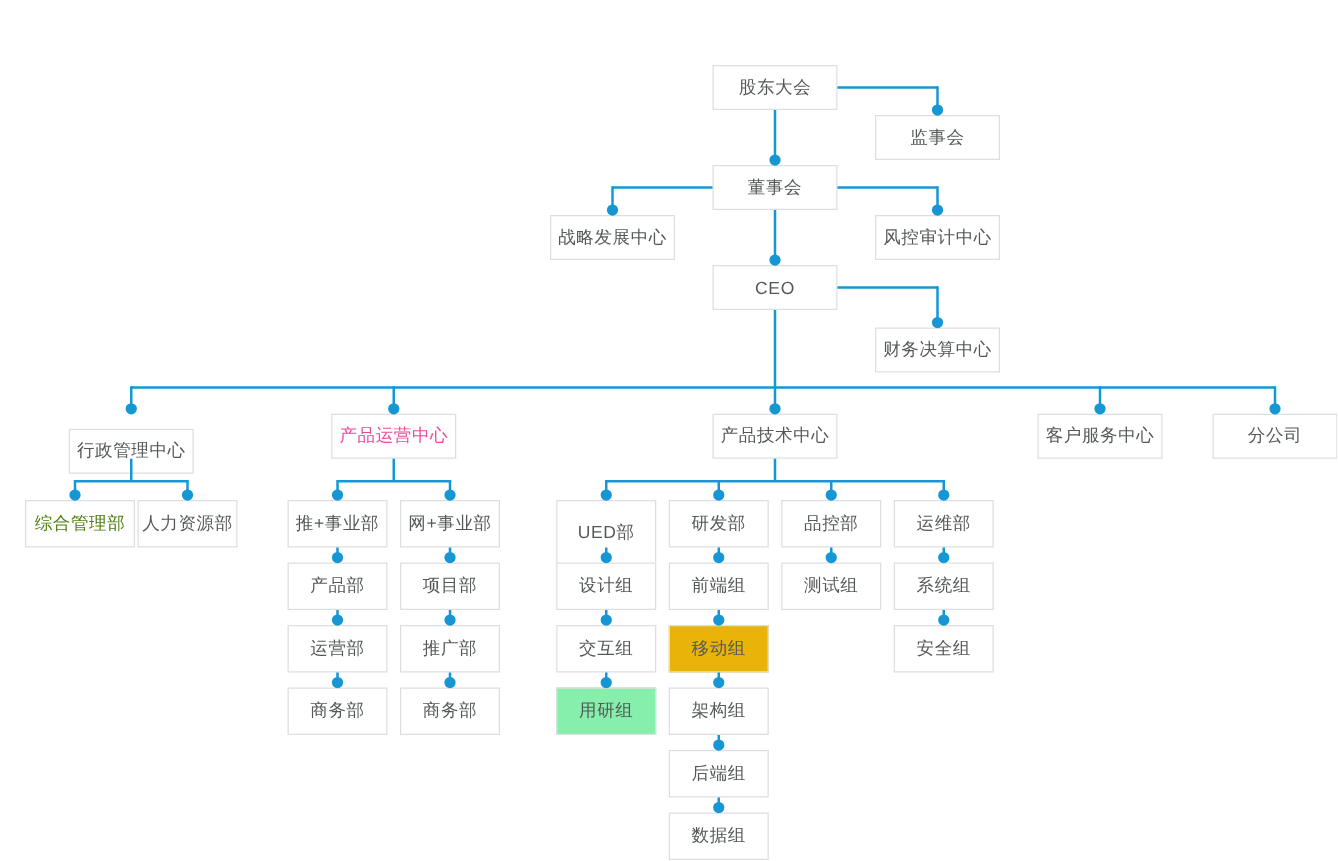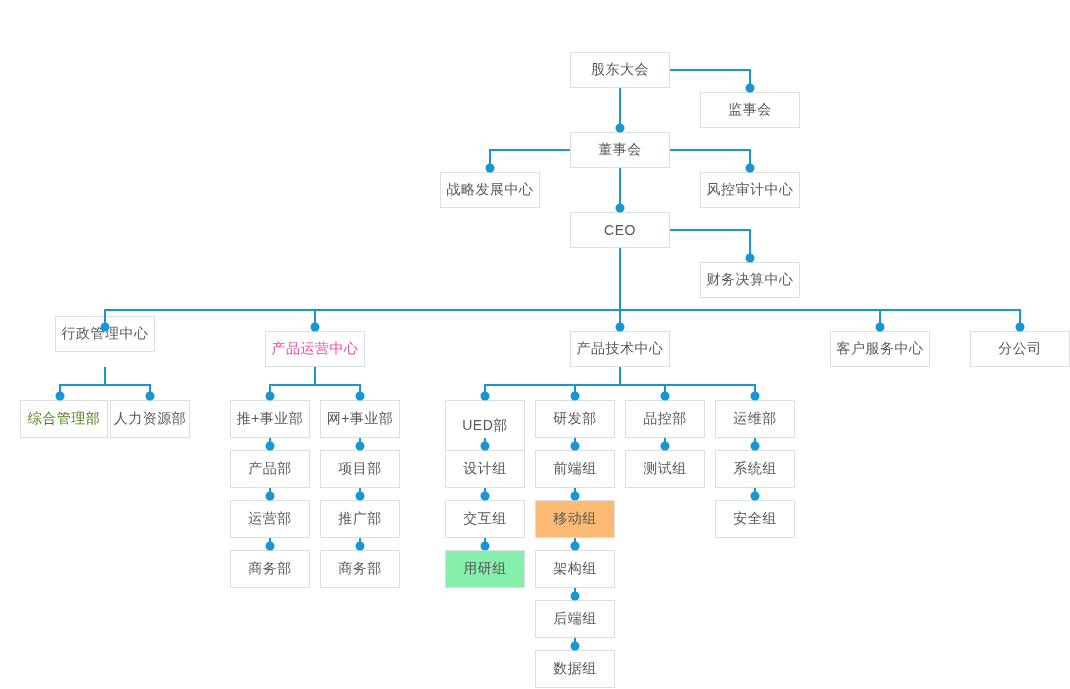"行政管理中心" div.org-node { top: 316px -> 343px }
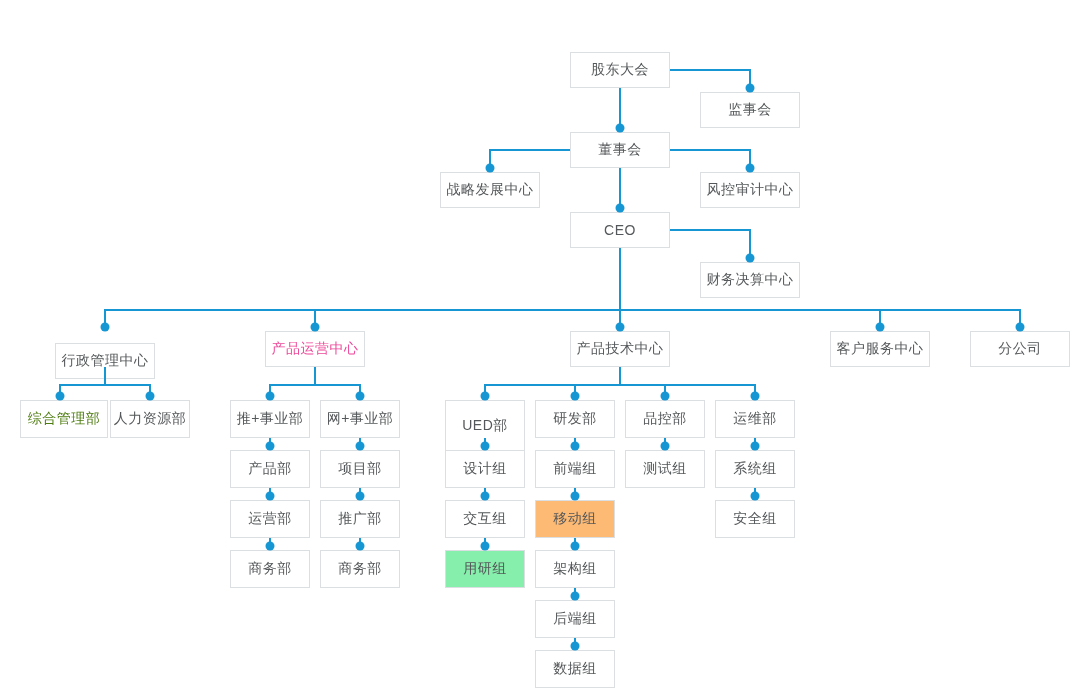"移动组" div.org-node { background: #fdba74 -> #eab308 }
